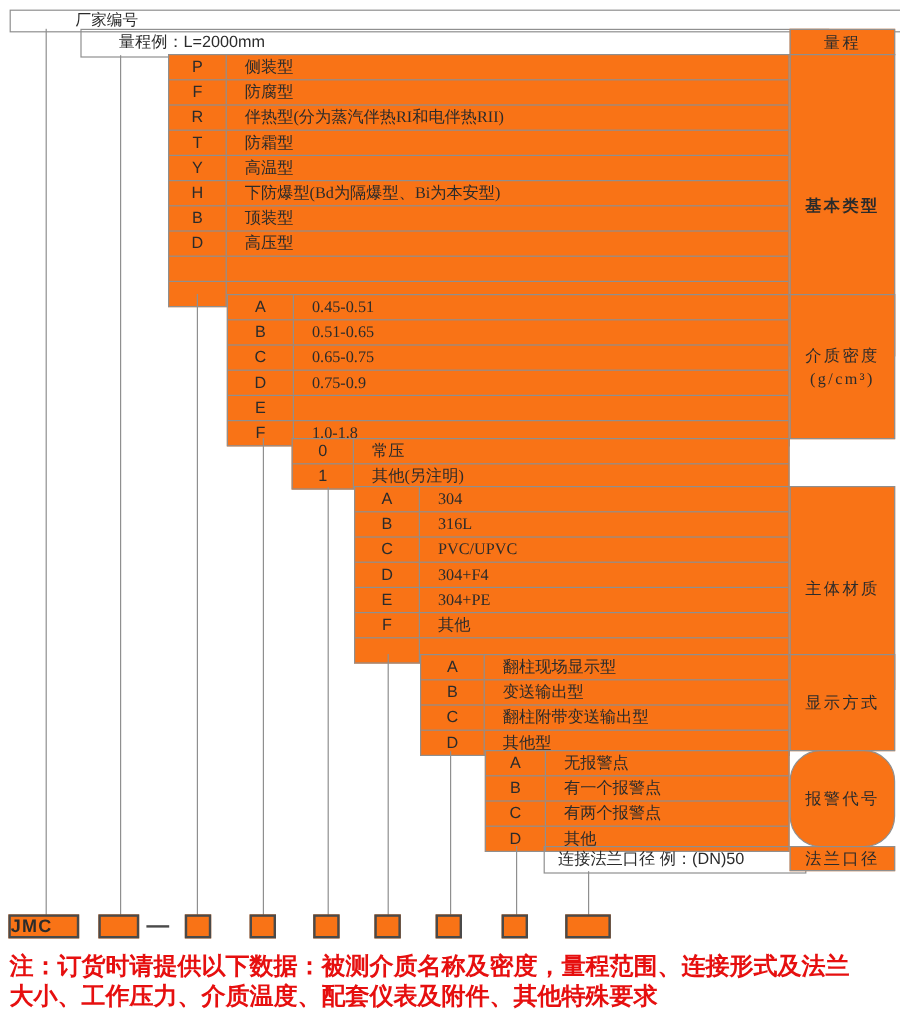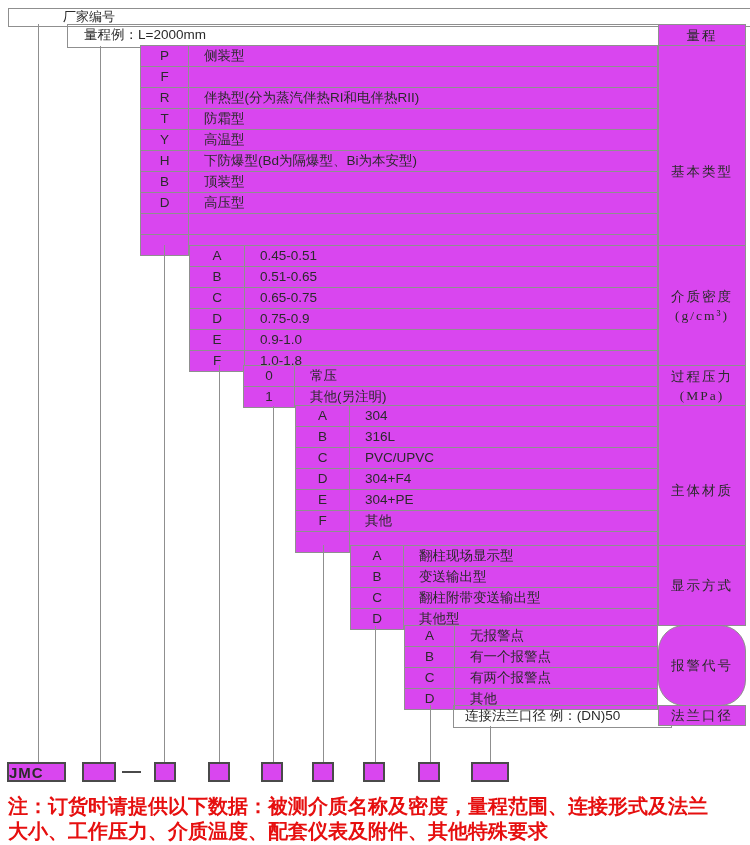"量程例：L=2000mm" .range-content { padding-left: 16px -> 31px }
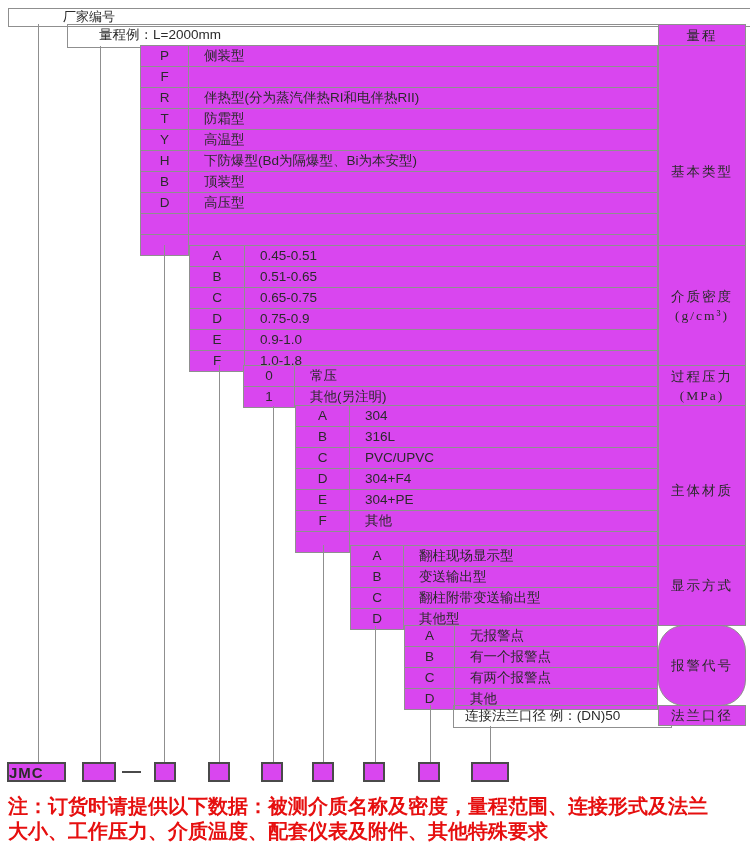"量程" .cell,.tbl,.side,.bbox { background: #d946ef -> #f97316 }
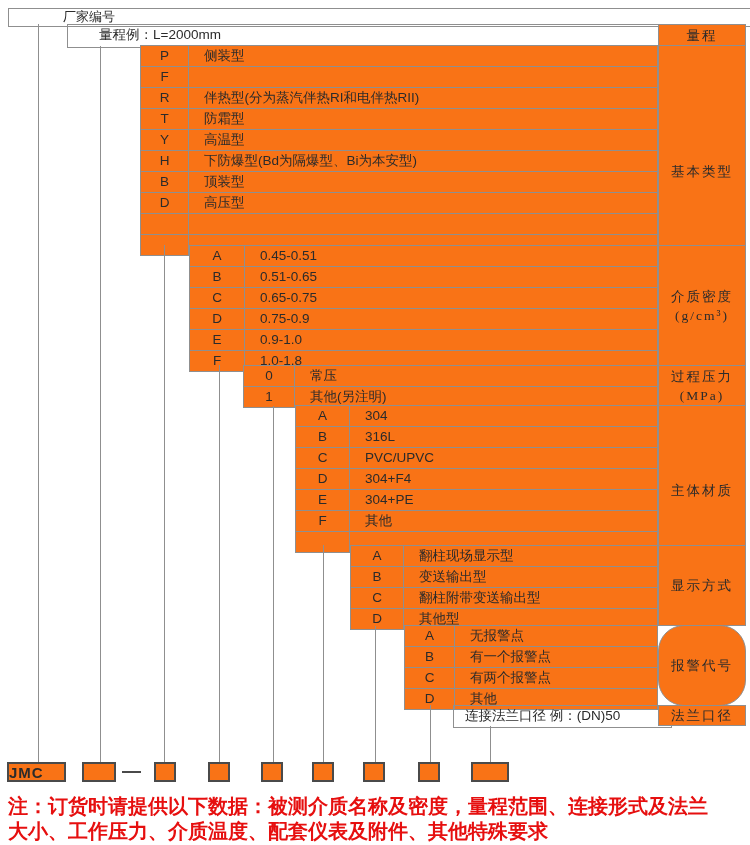"侧装型" .tbl .desc { font-family: none -> Liberation Serif, serif }
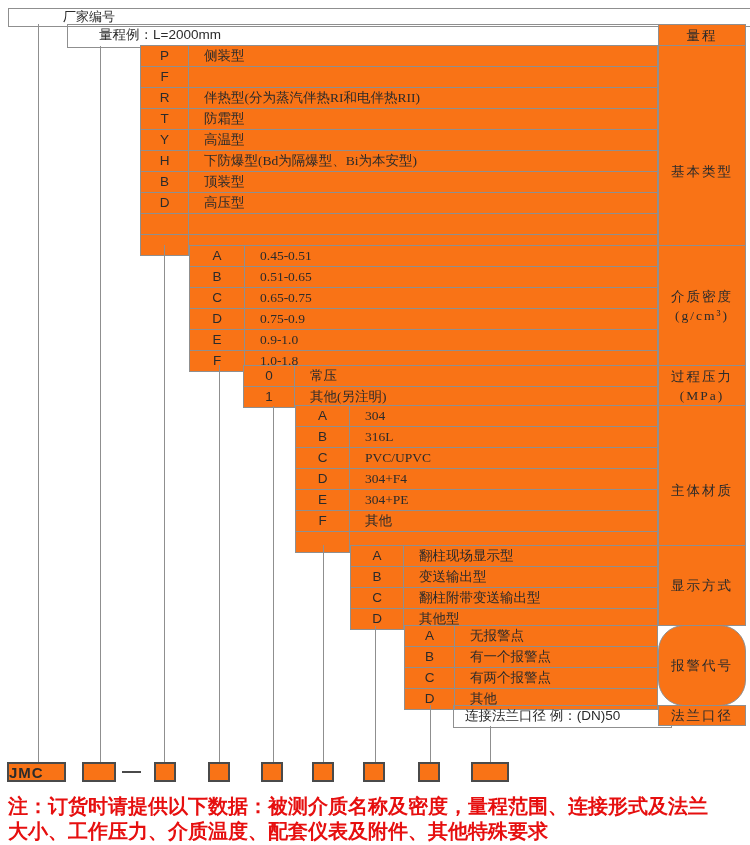"防腐型" div.desc { html: none -> <div>防腐型</div> }
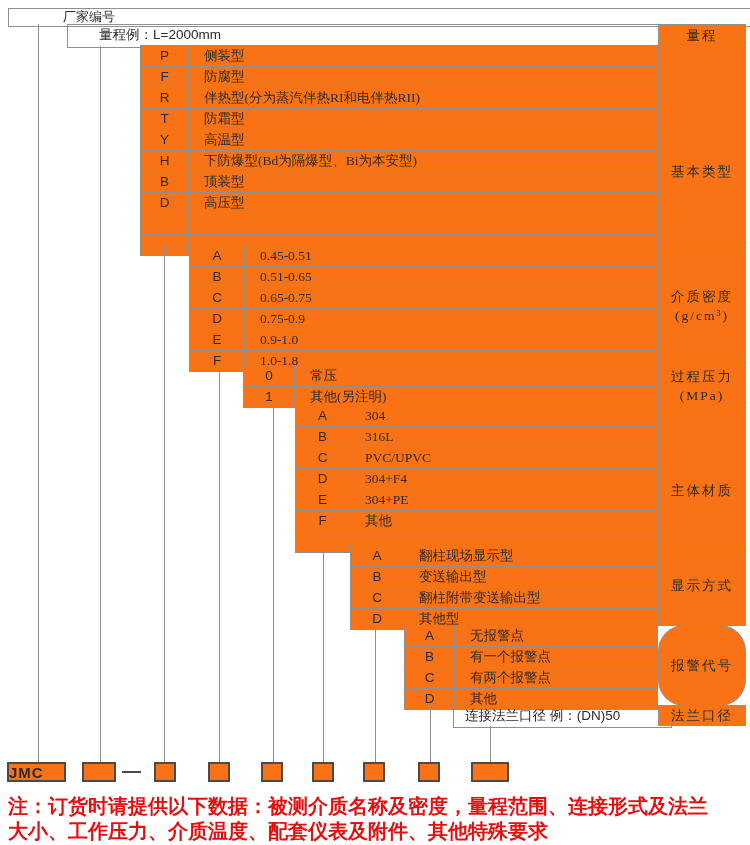"基本类型" .s-basic { font-weight: none -> bold }
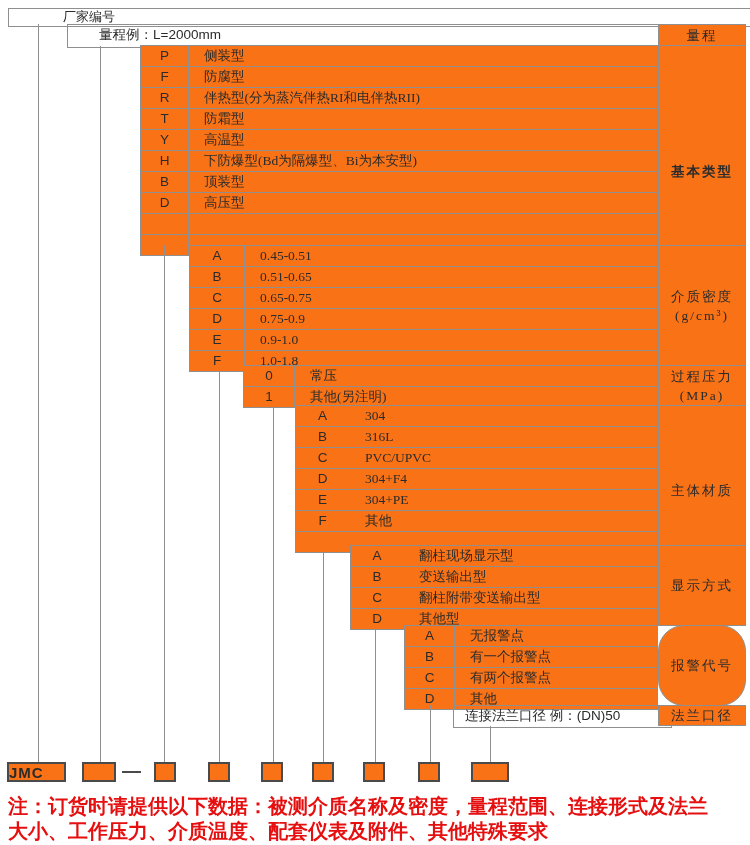"0.9-1.0" div.desc { html: <div>0.9-1.0</div> -> none }
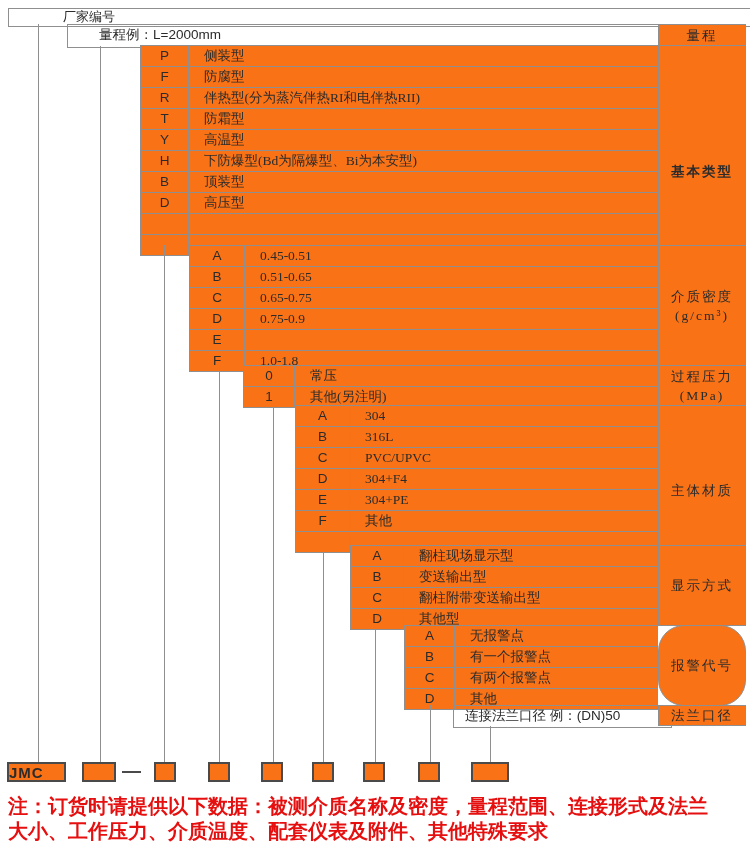"过程压力" div.side { html: <div> <span>过程压力</span> <span>(MPa)</span> </div> -> none }
